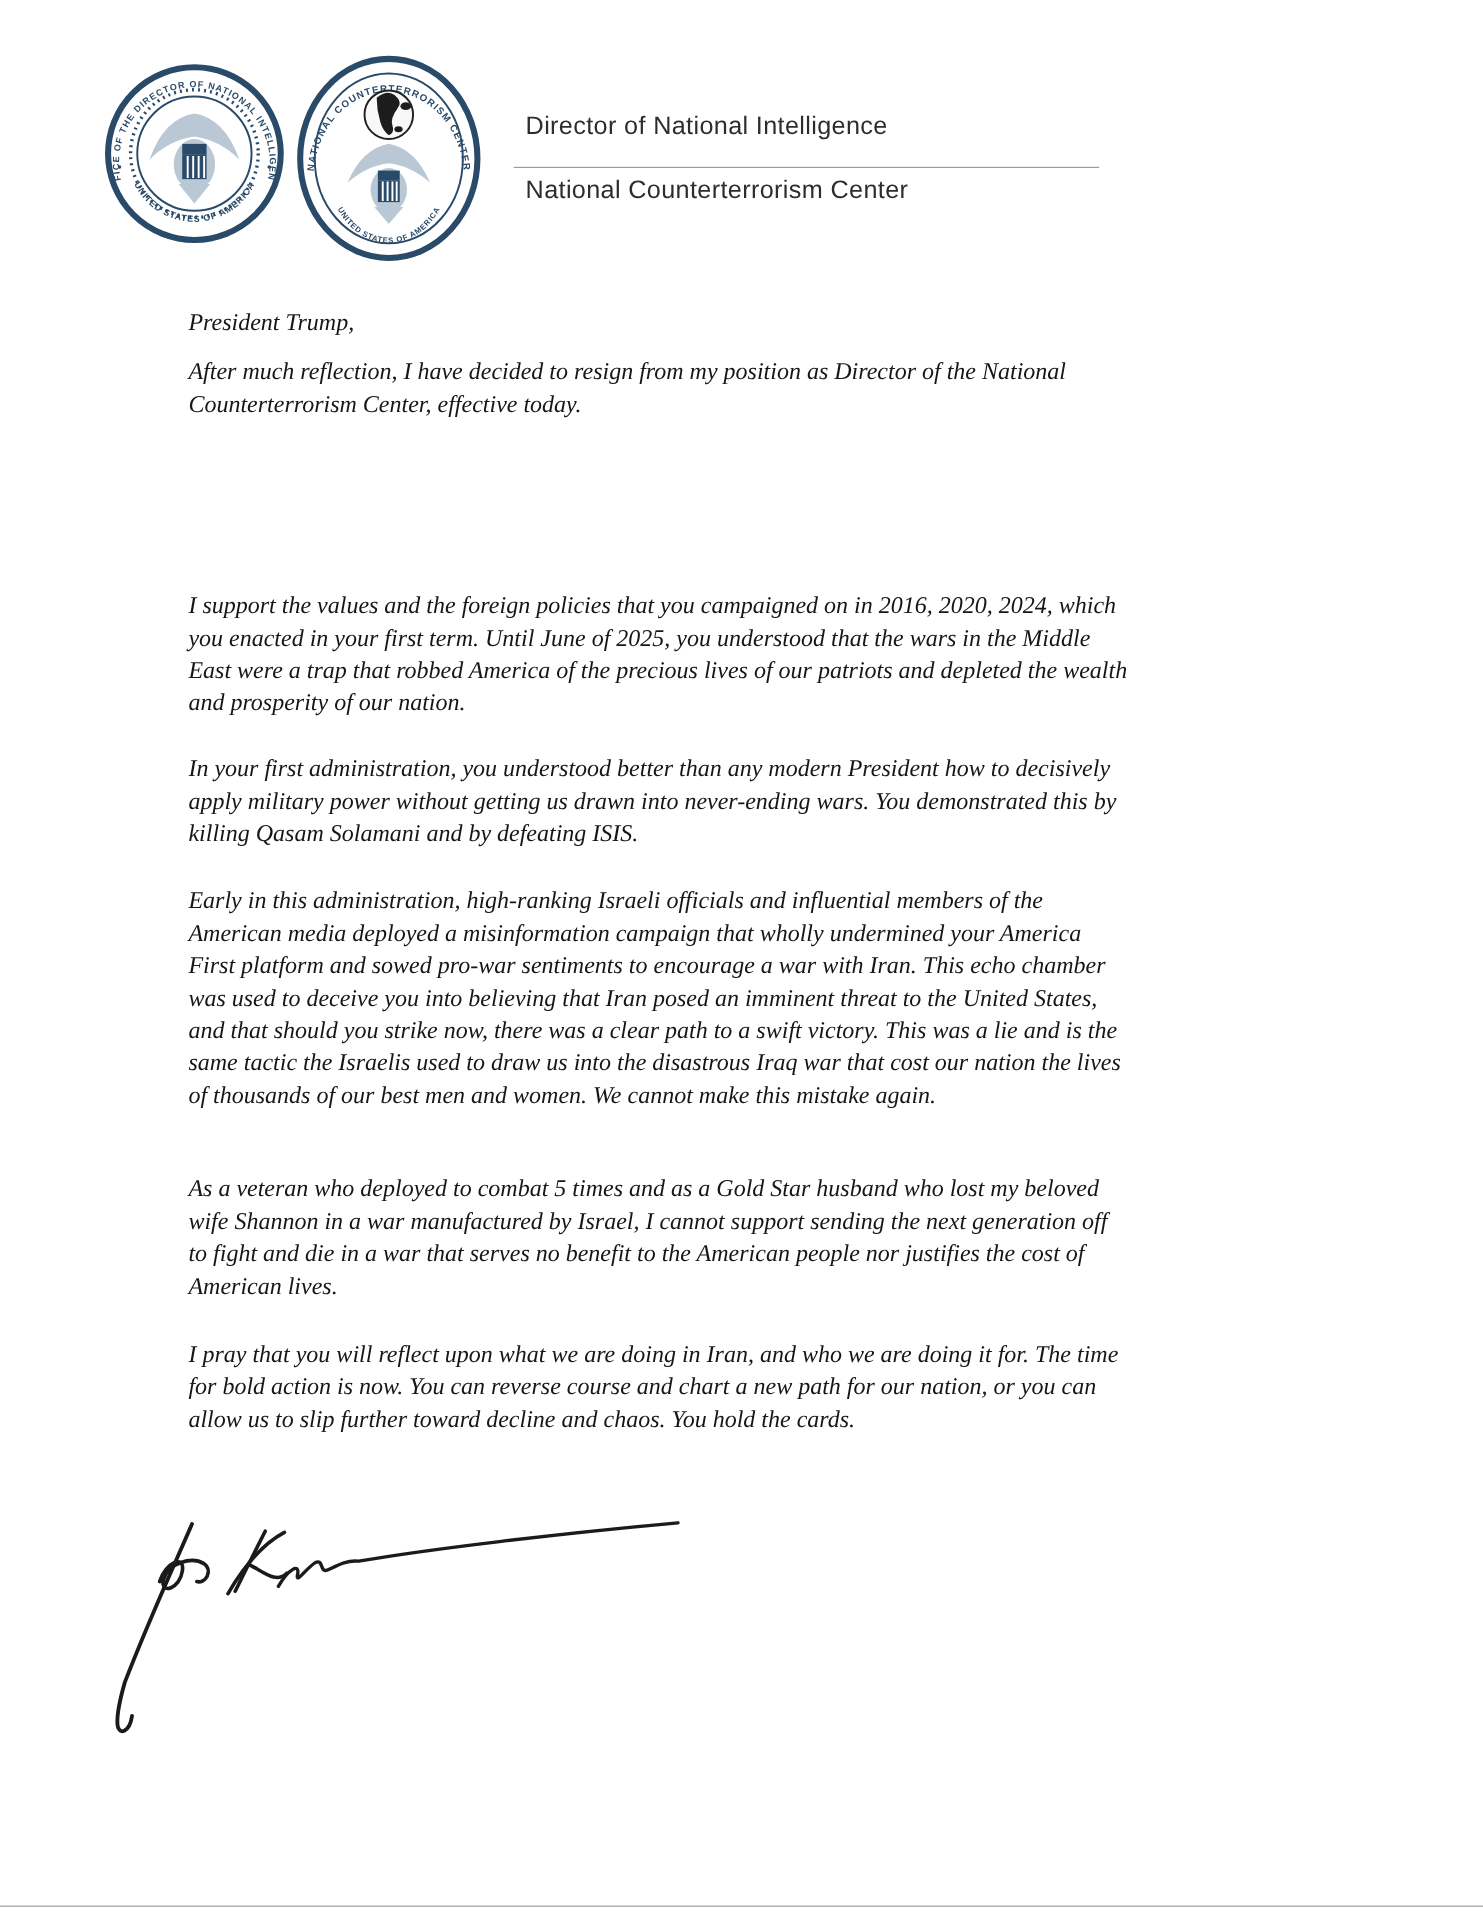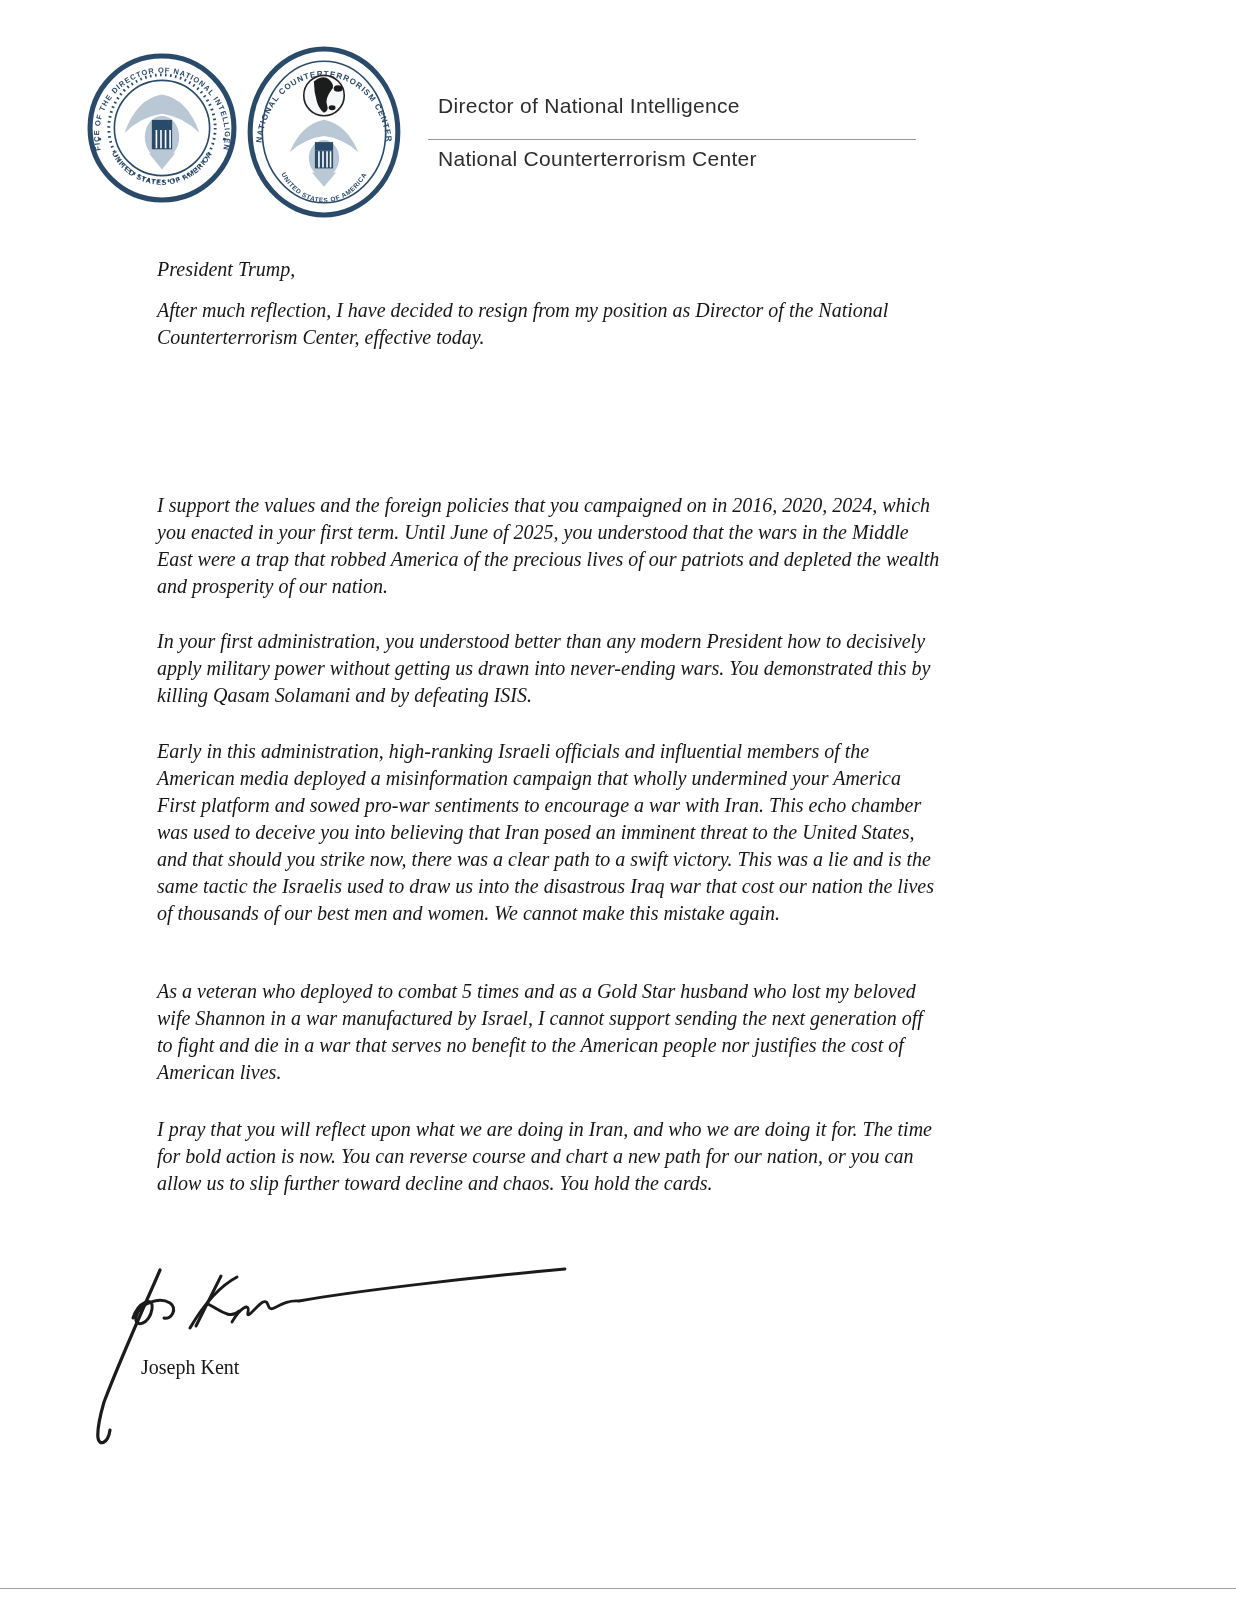"Joseph Kent" span { html: <span>Joseph Kent</span> -> none }
